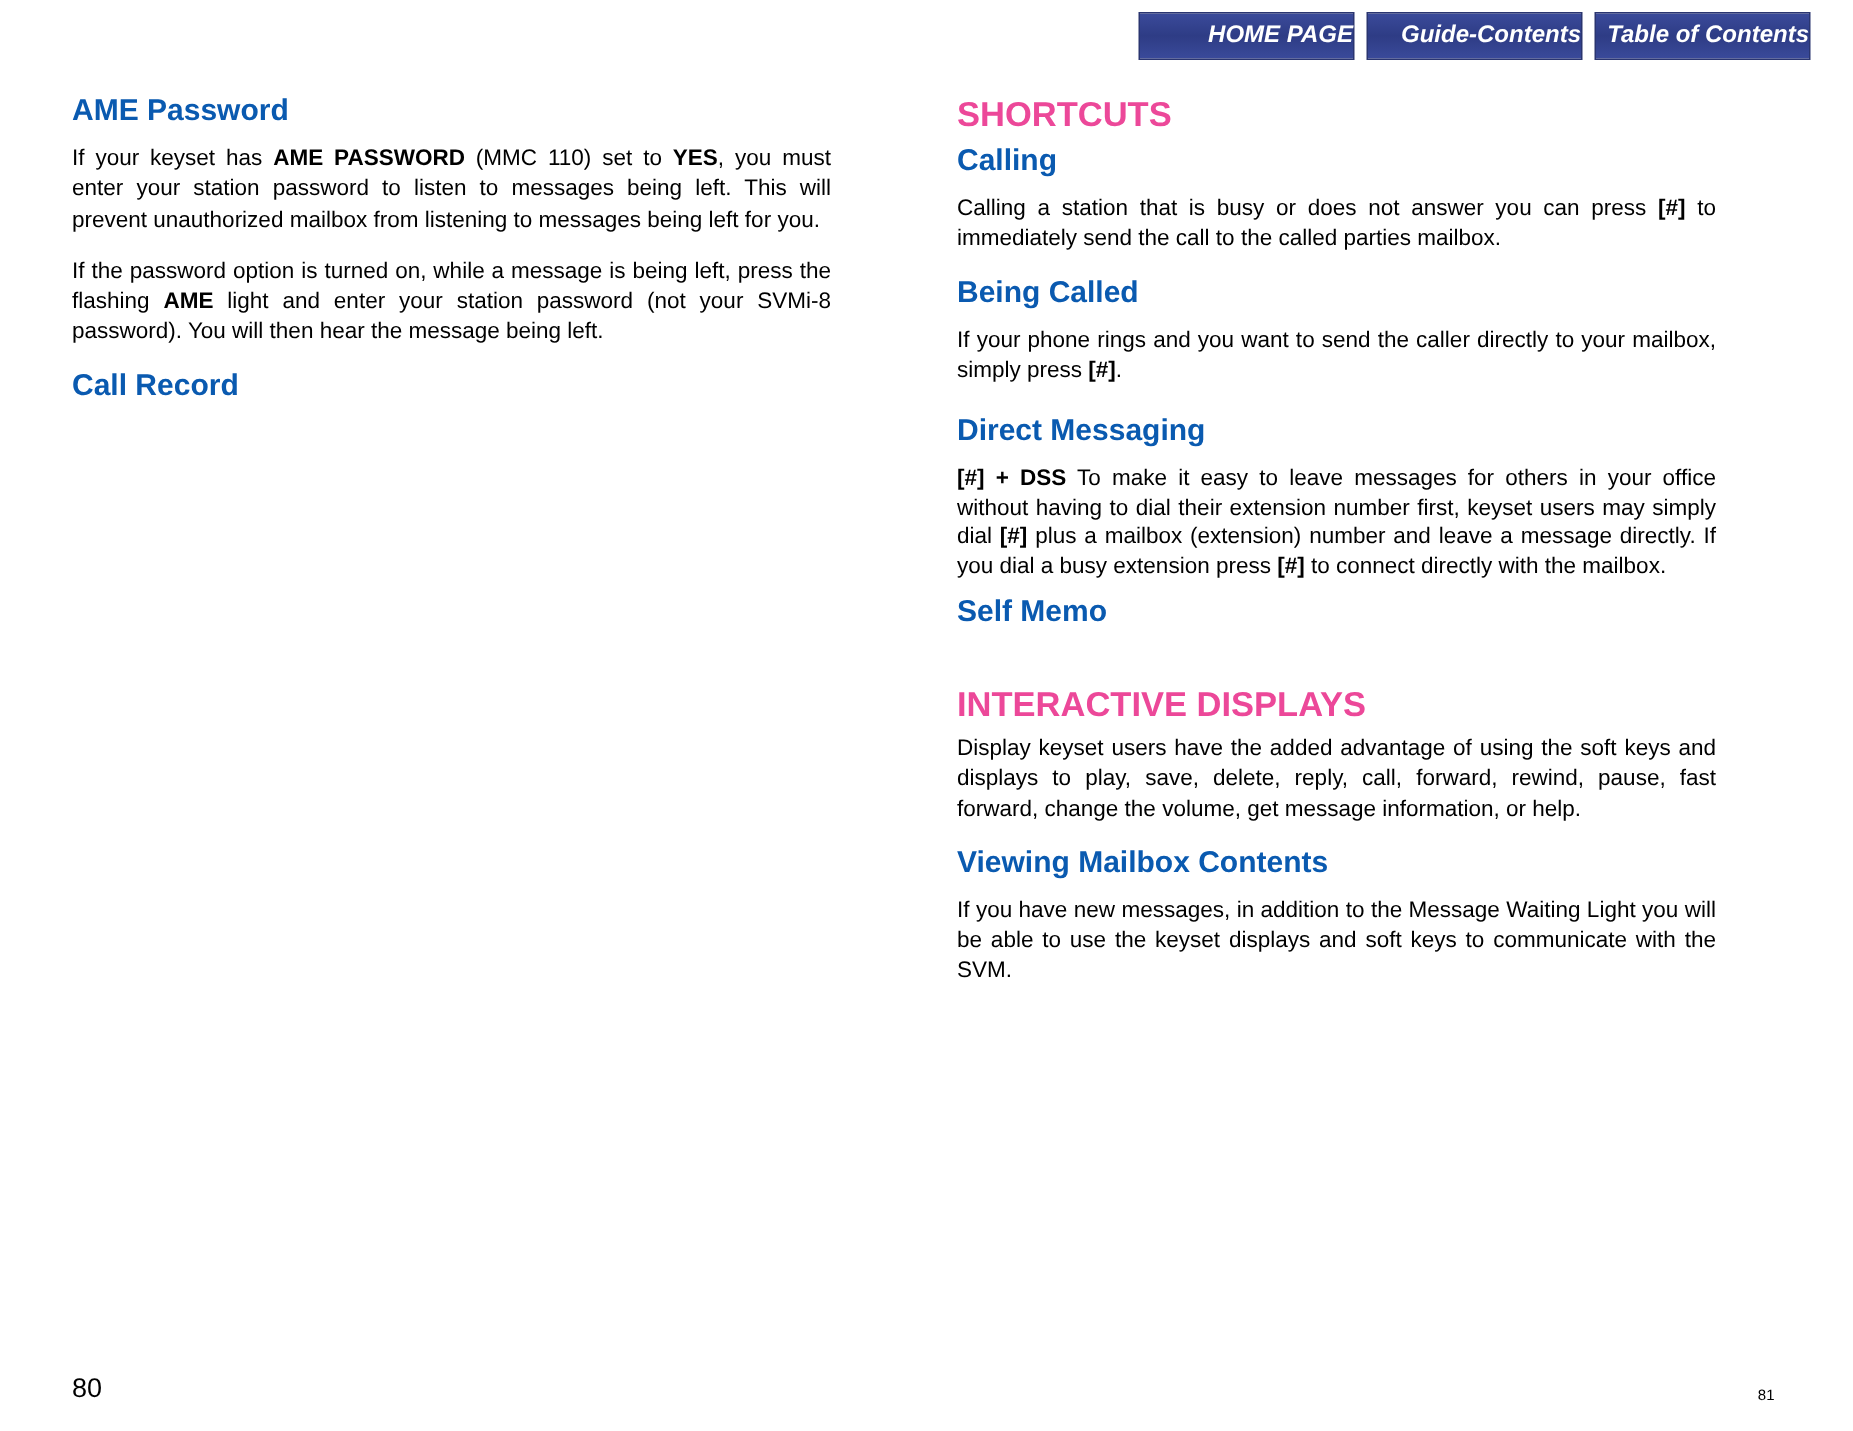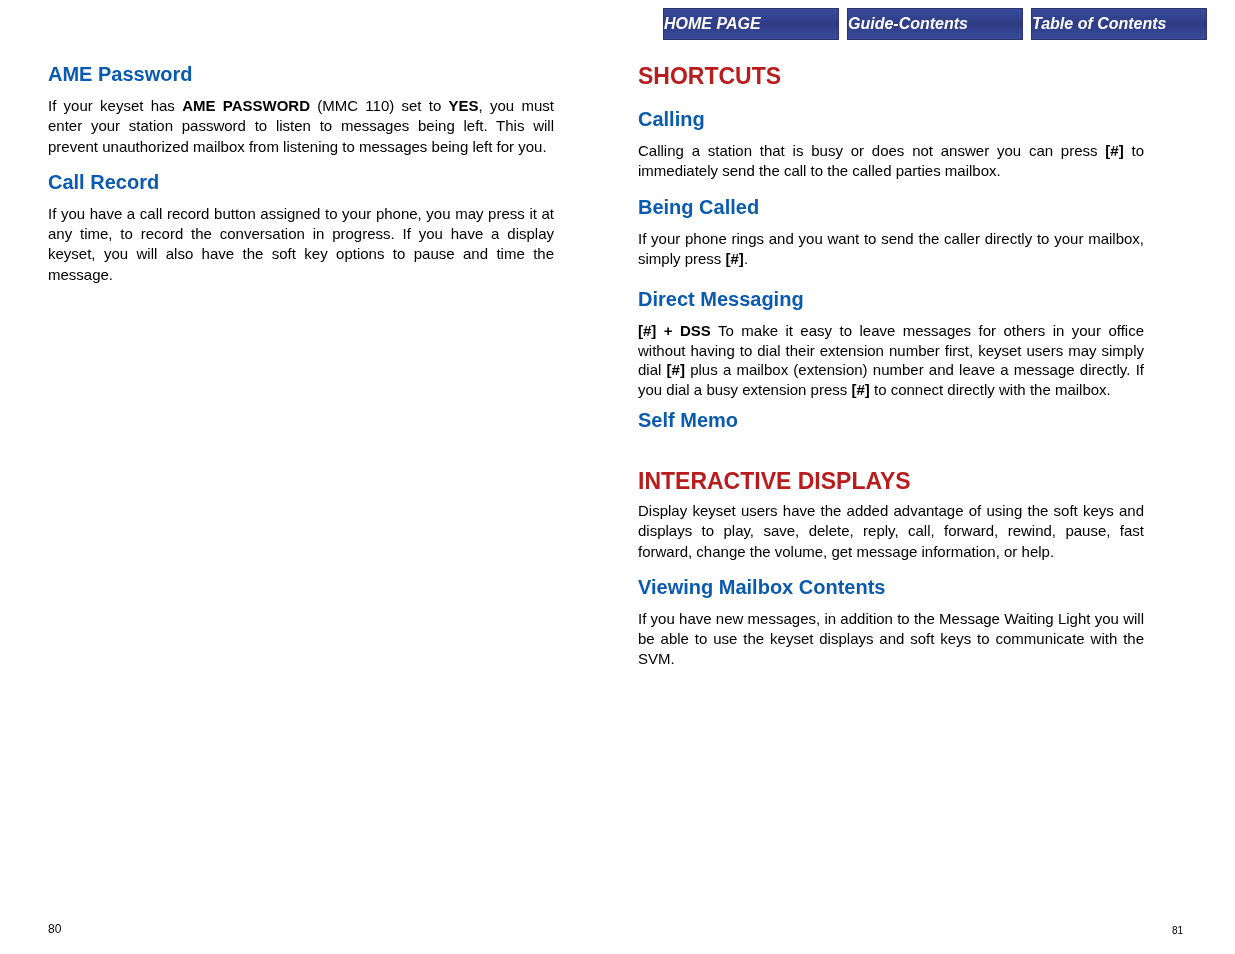"HOME PAGE" .nav-tab { text-align: left -> right; width: 176px -> 144px }
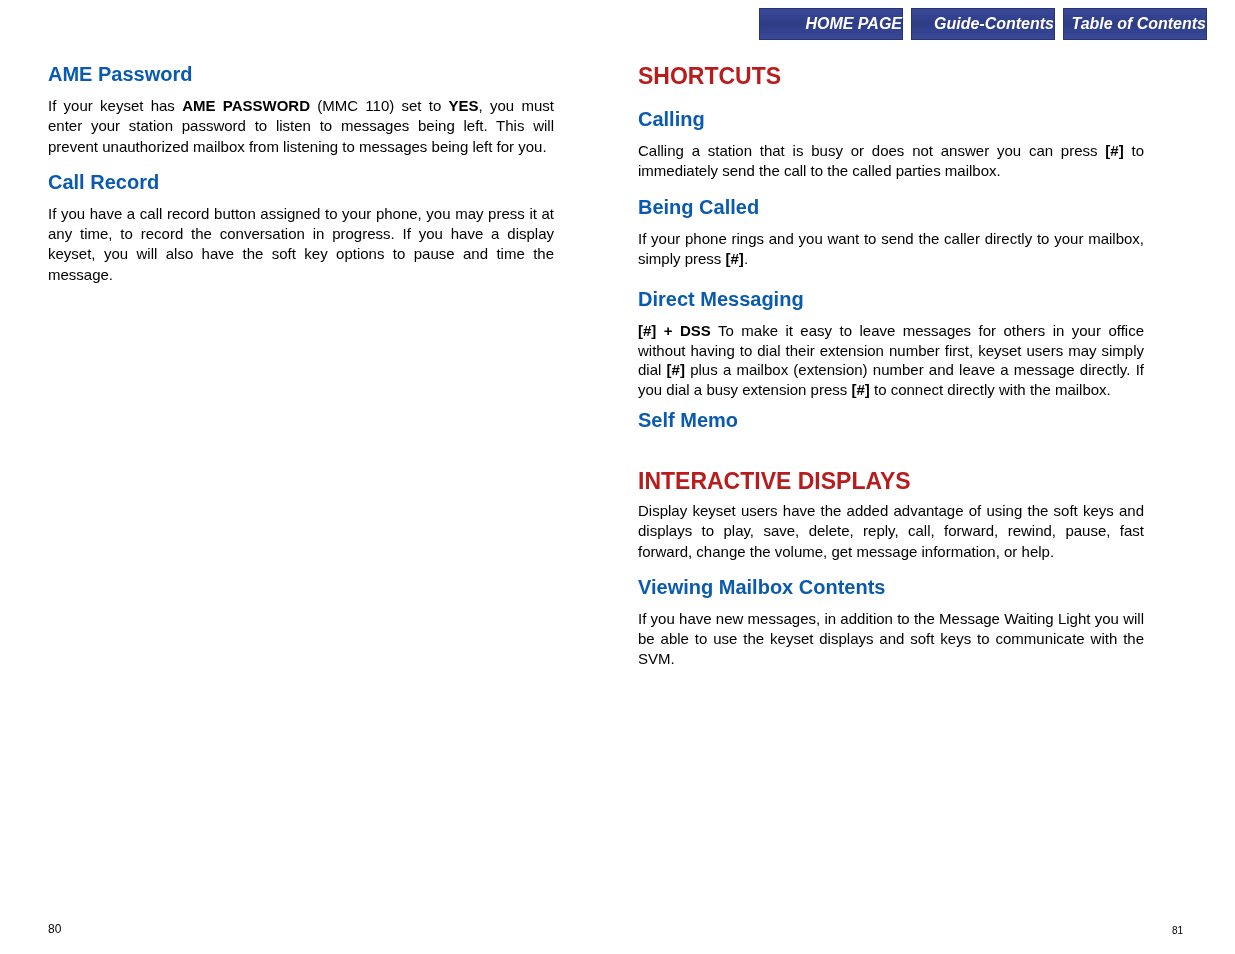"SHORTCUTS" .h-main { color: #b91c1c -> #ec4899 }
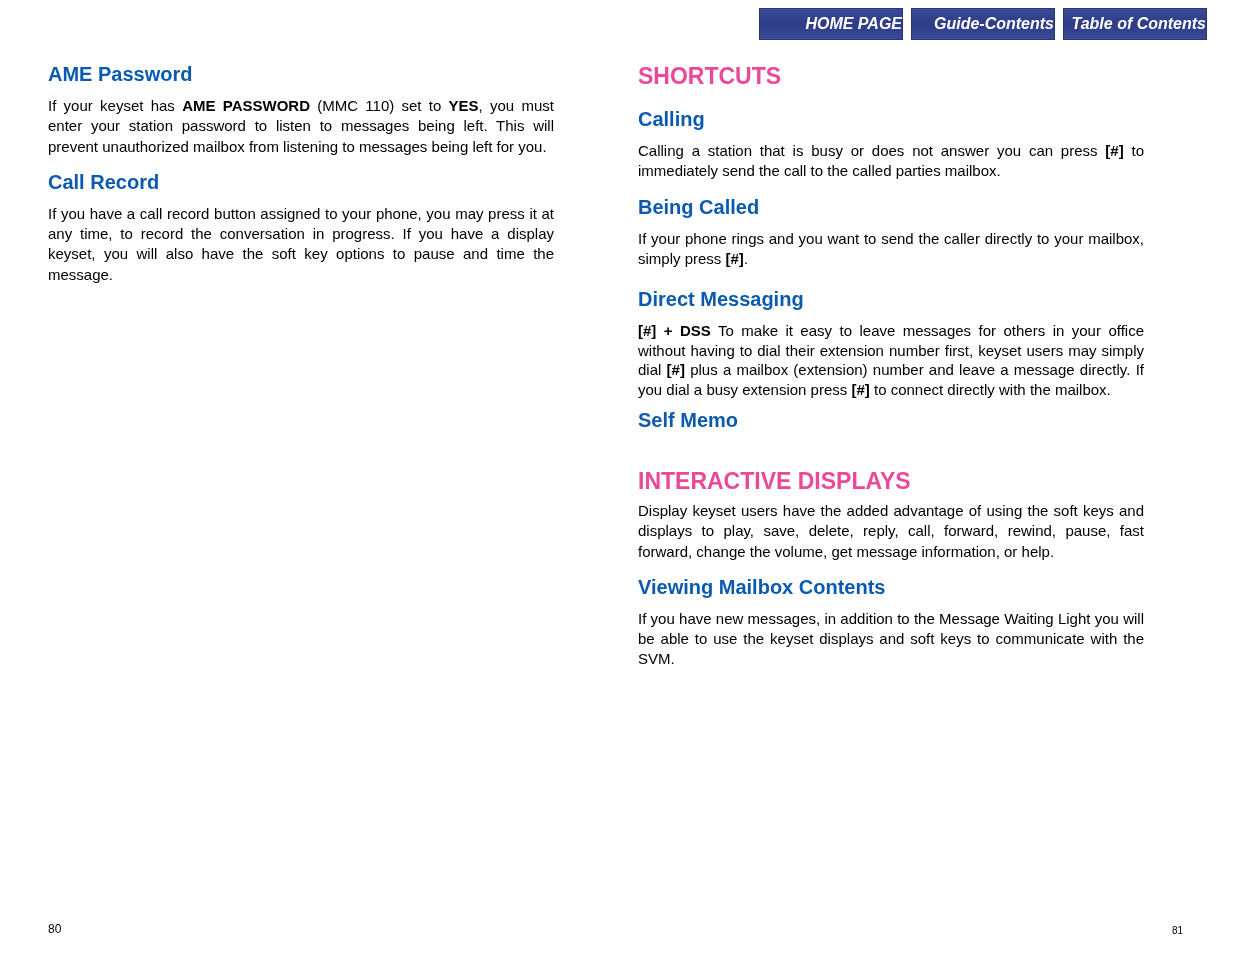"Calling" div.h-sub { margin-top: 18px -> 6px }
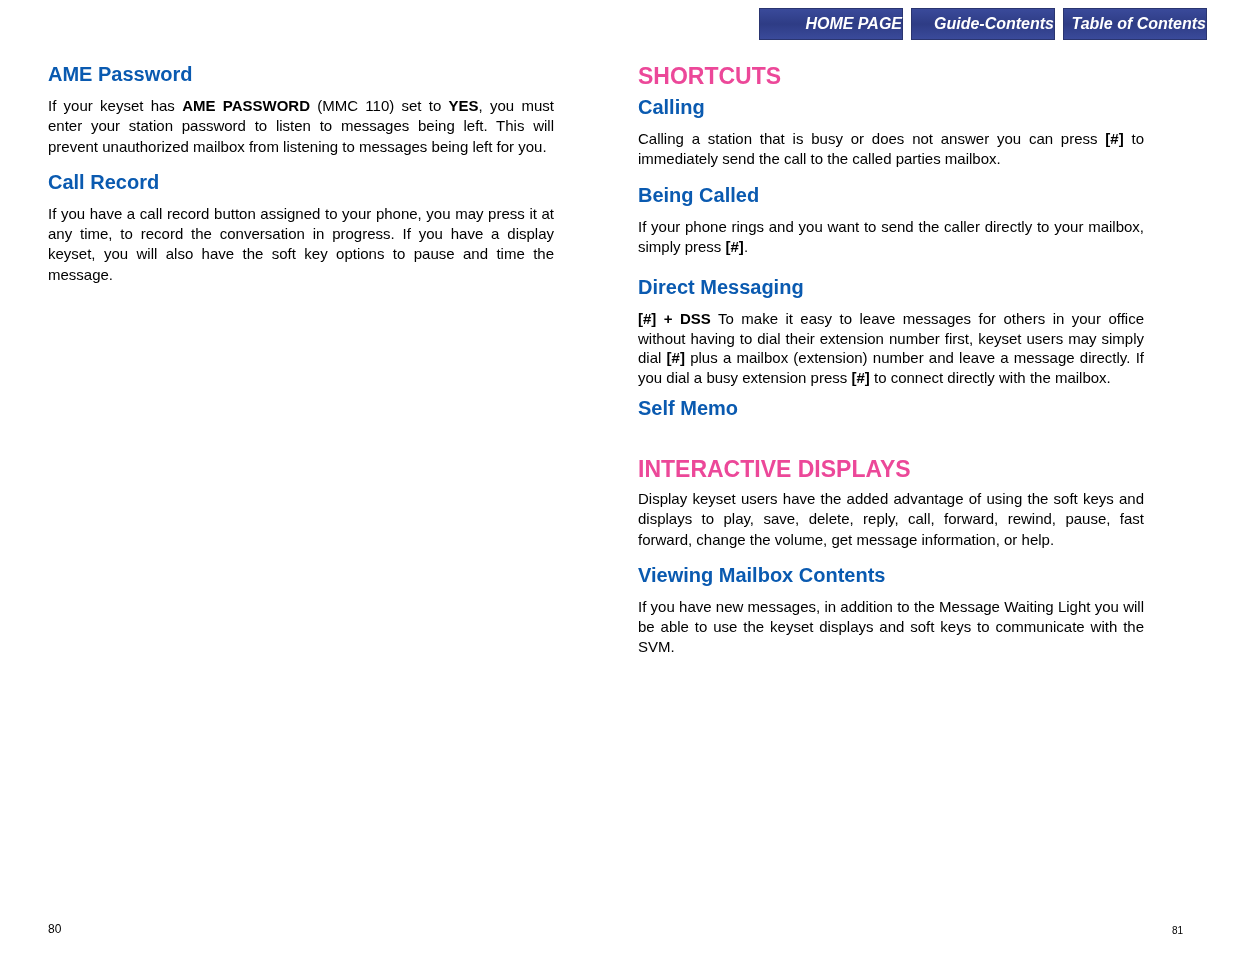"If the password option is" p.body-text { html: none -> <p> <span>If the password option is turned on, while a message is being left, press the flashing </span><span>AME</span><span> light and enter your station password (not your SVMi-8 password). You will then hear the message being left.</span> </p> }
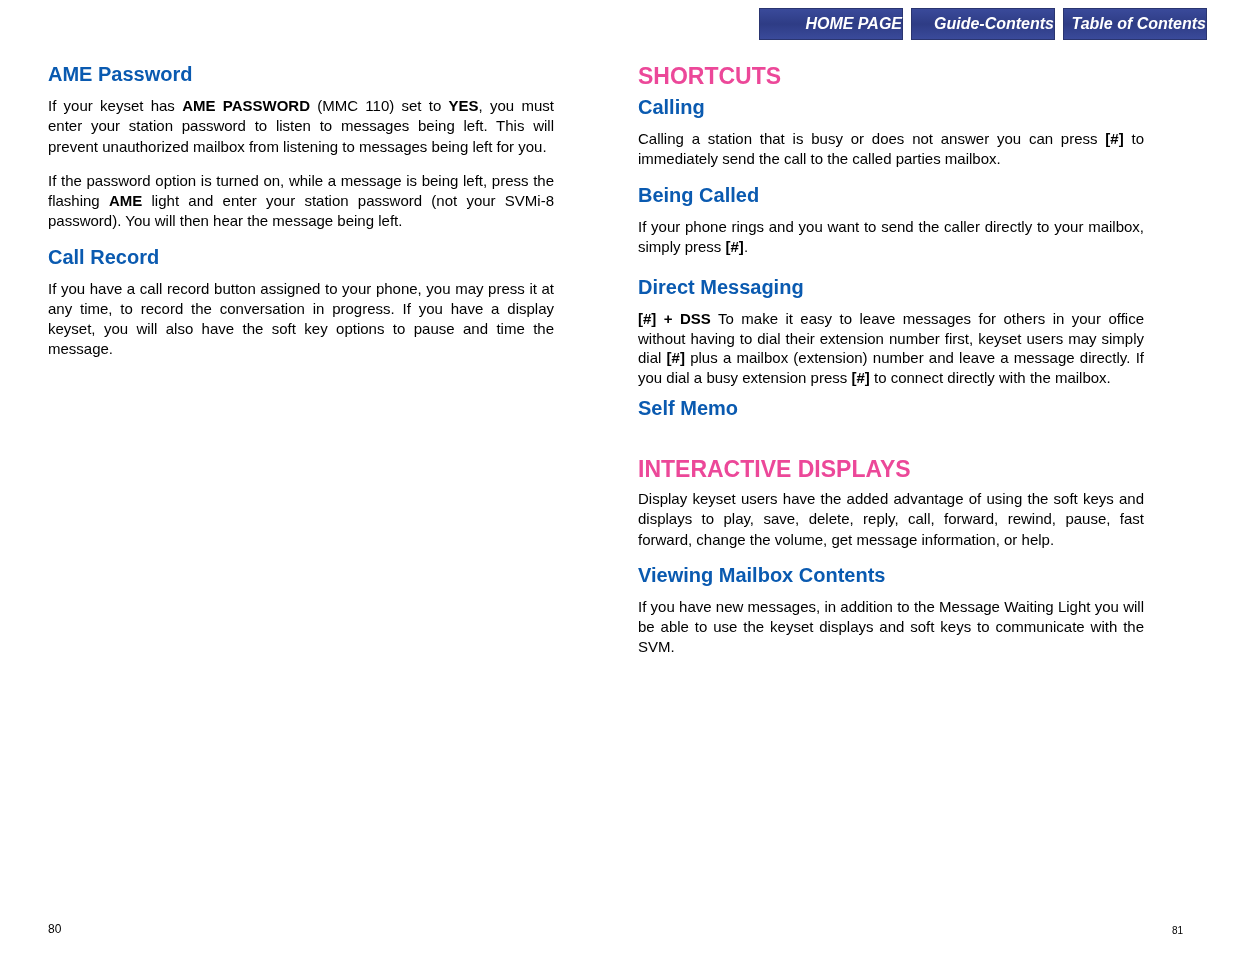"If you have a call" p.body-text { html: <p>If you have a call record button assigned to your phone, you may press it at any time, to record the conversation in progress. If you have a display keyset, you will also have the soft key options to pause and time the message.</p> -> none }
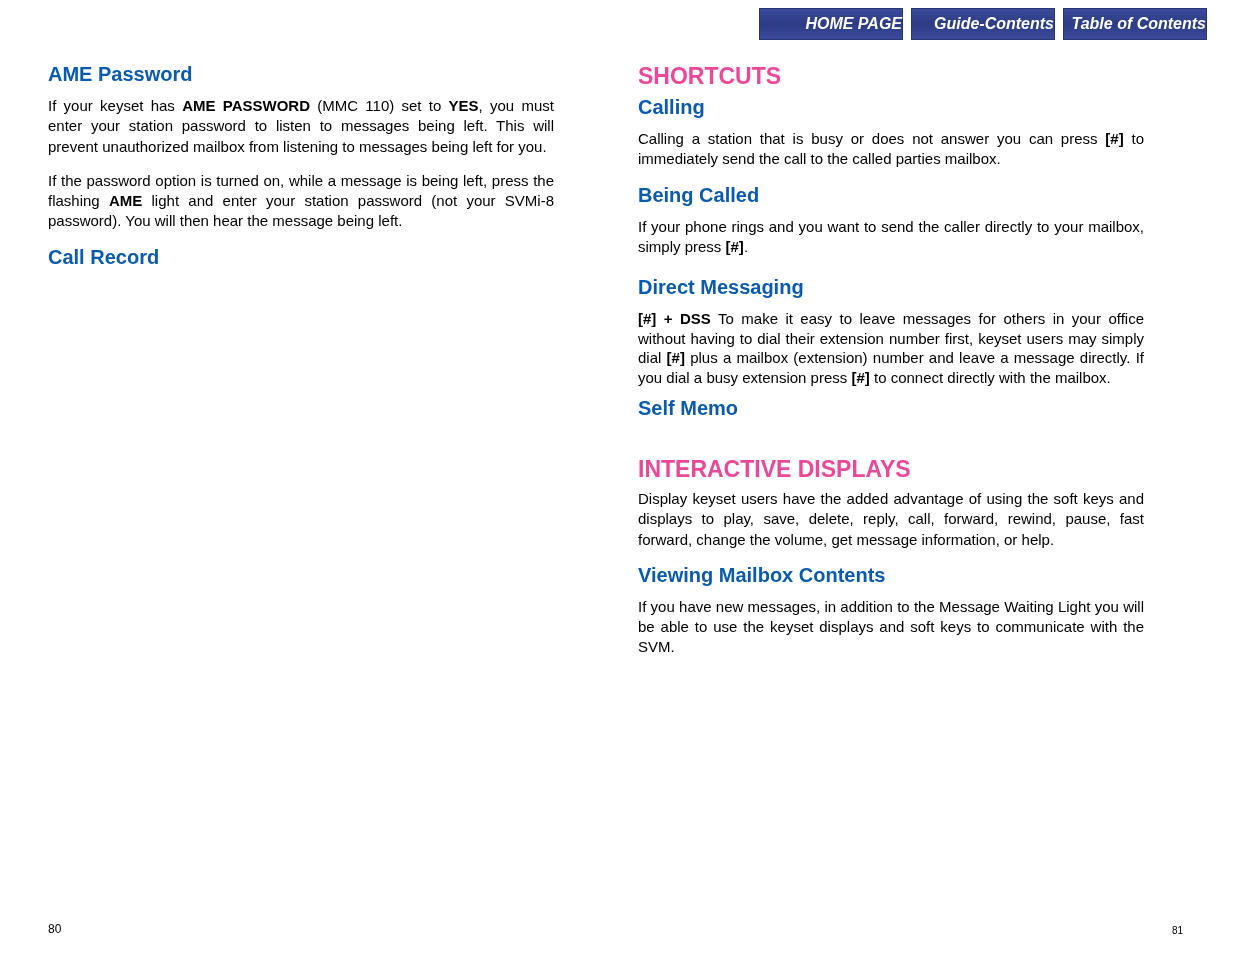"80" .page-num-left { font-size: 12px -> 18px }
